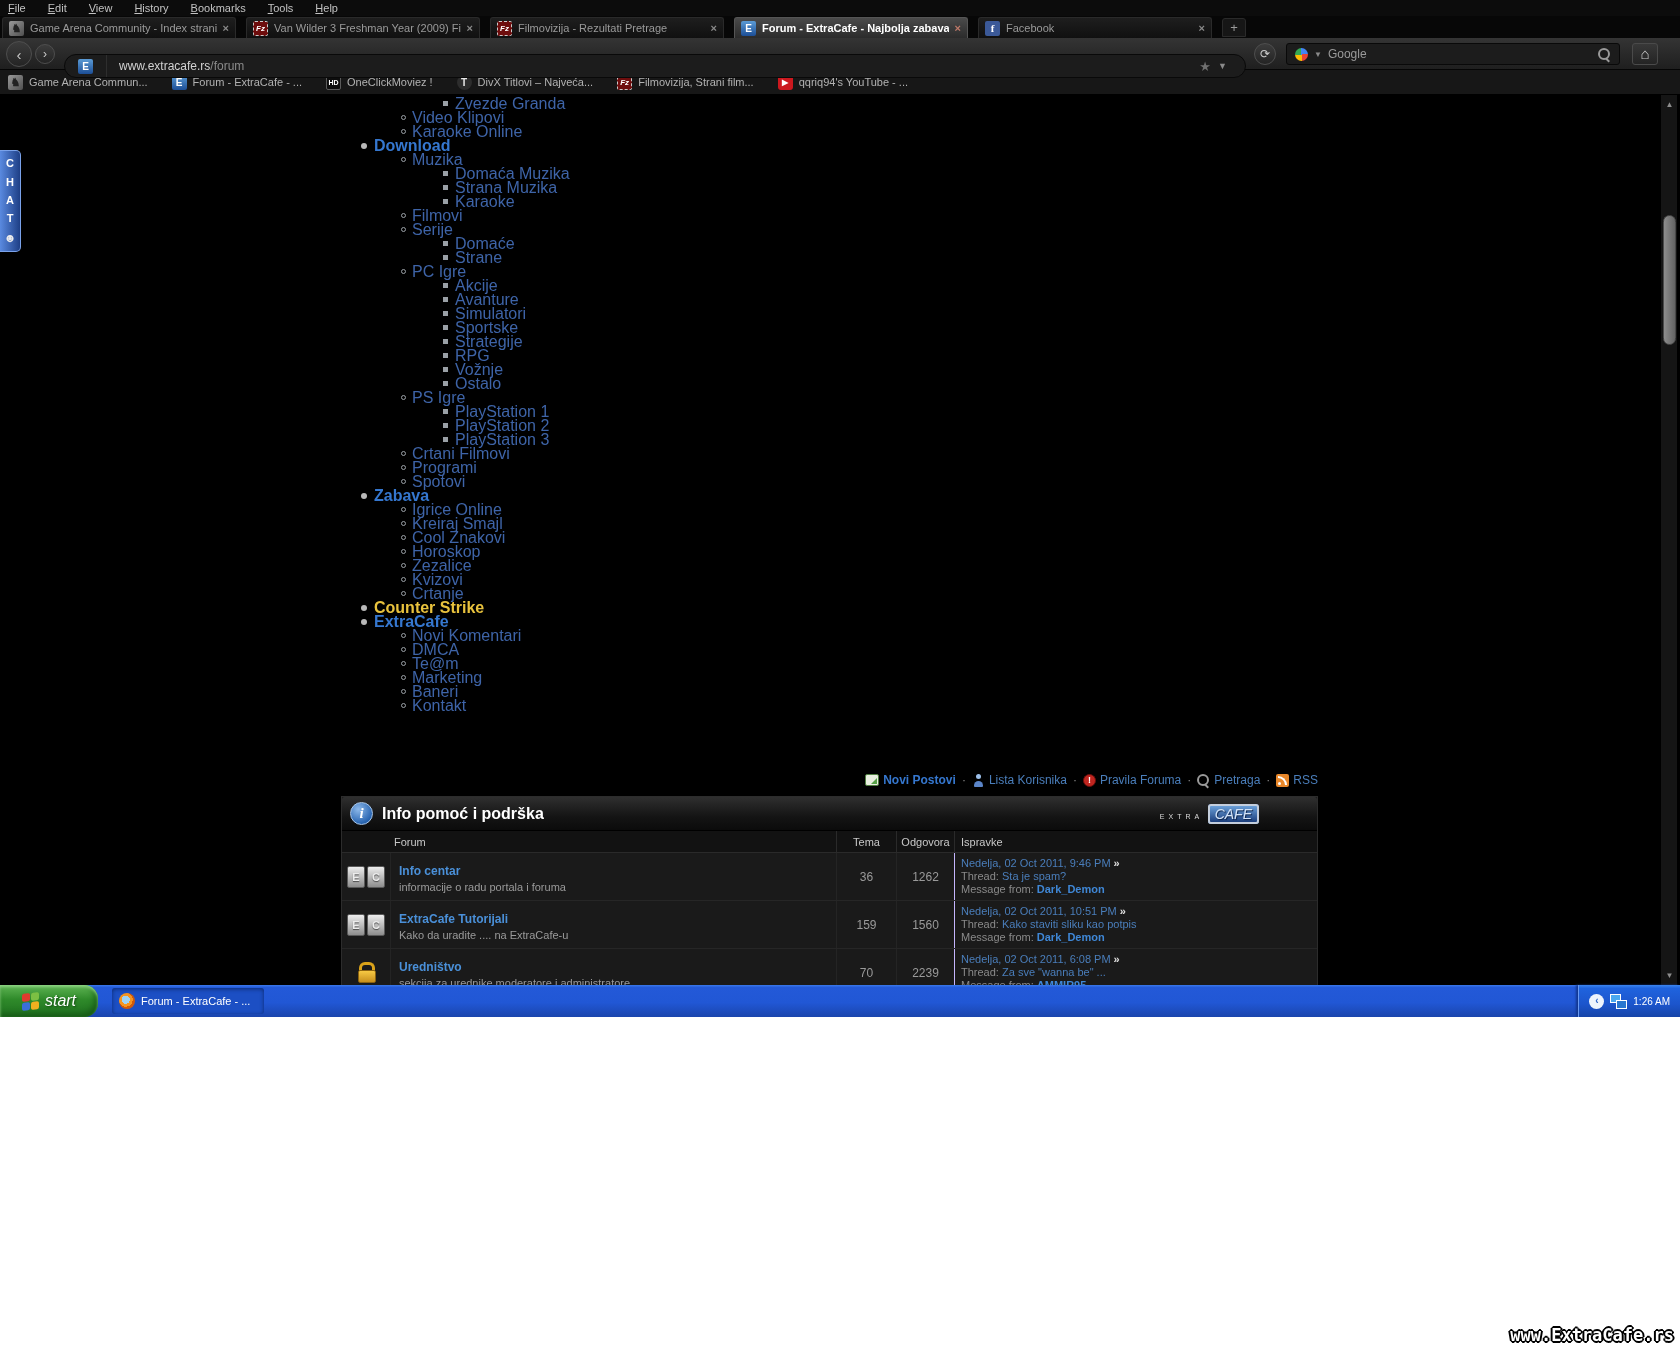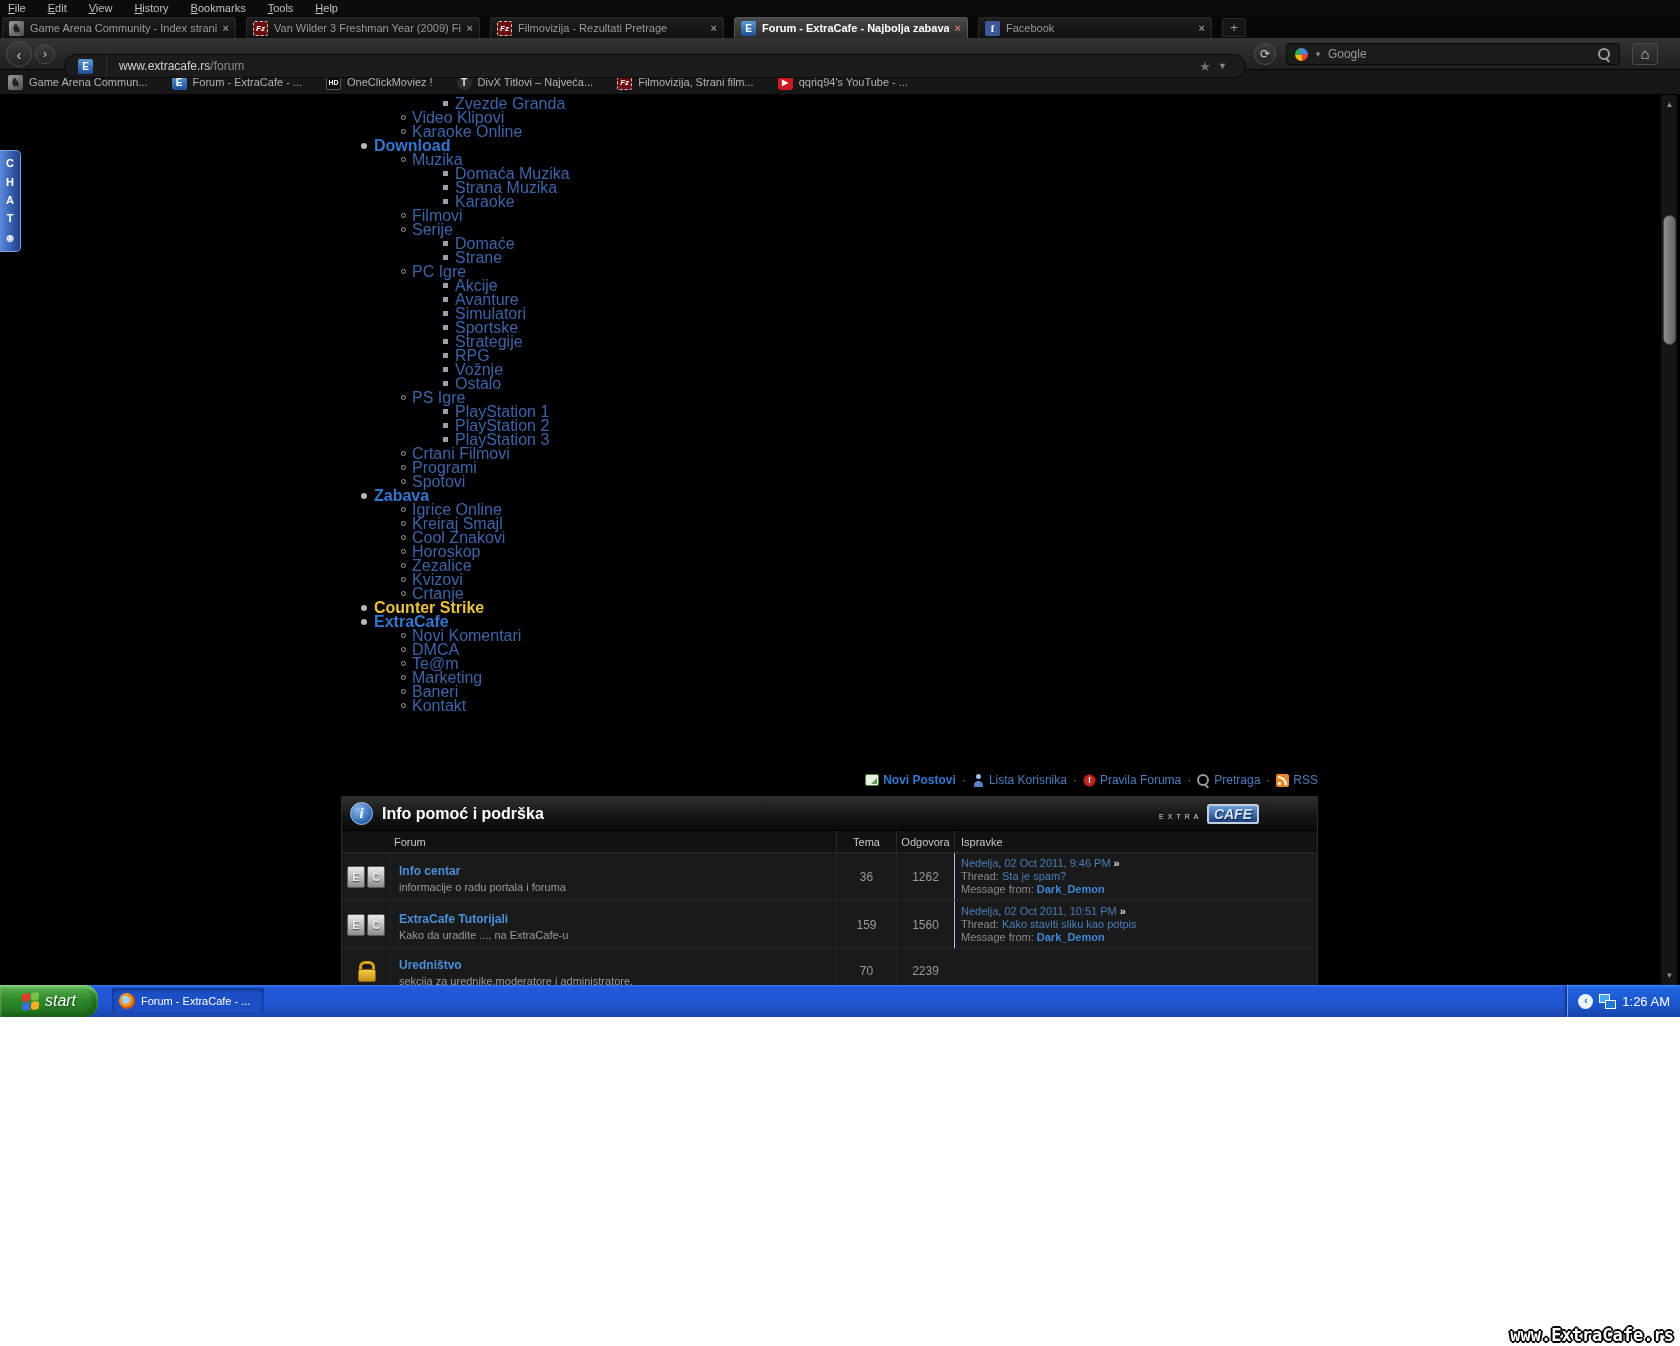"CAFE" .logo-main { font-weight: bold -> normal }
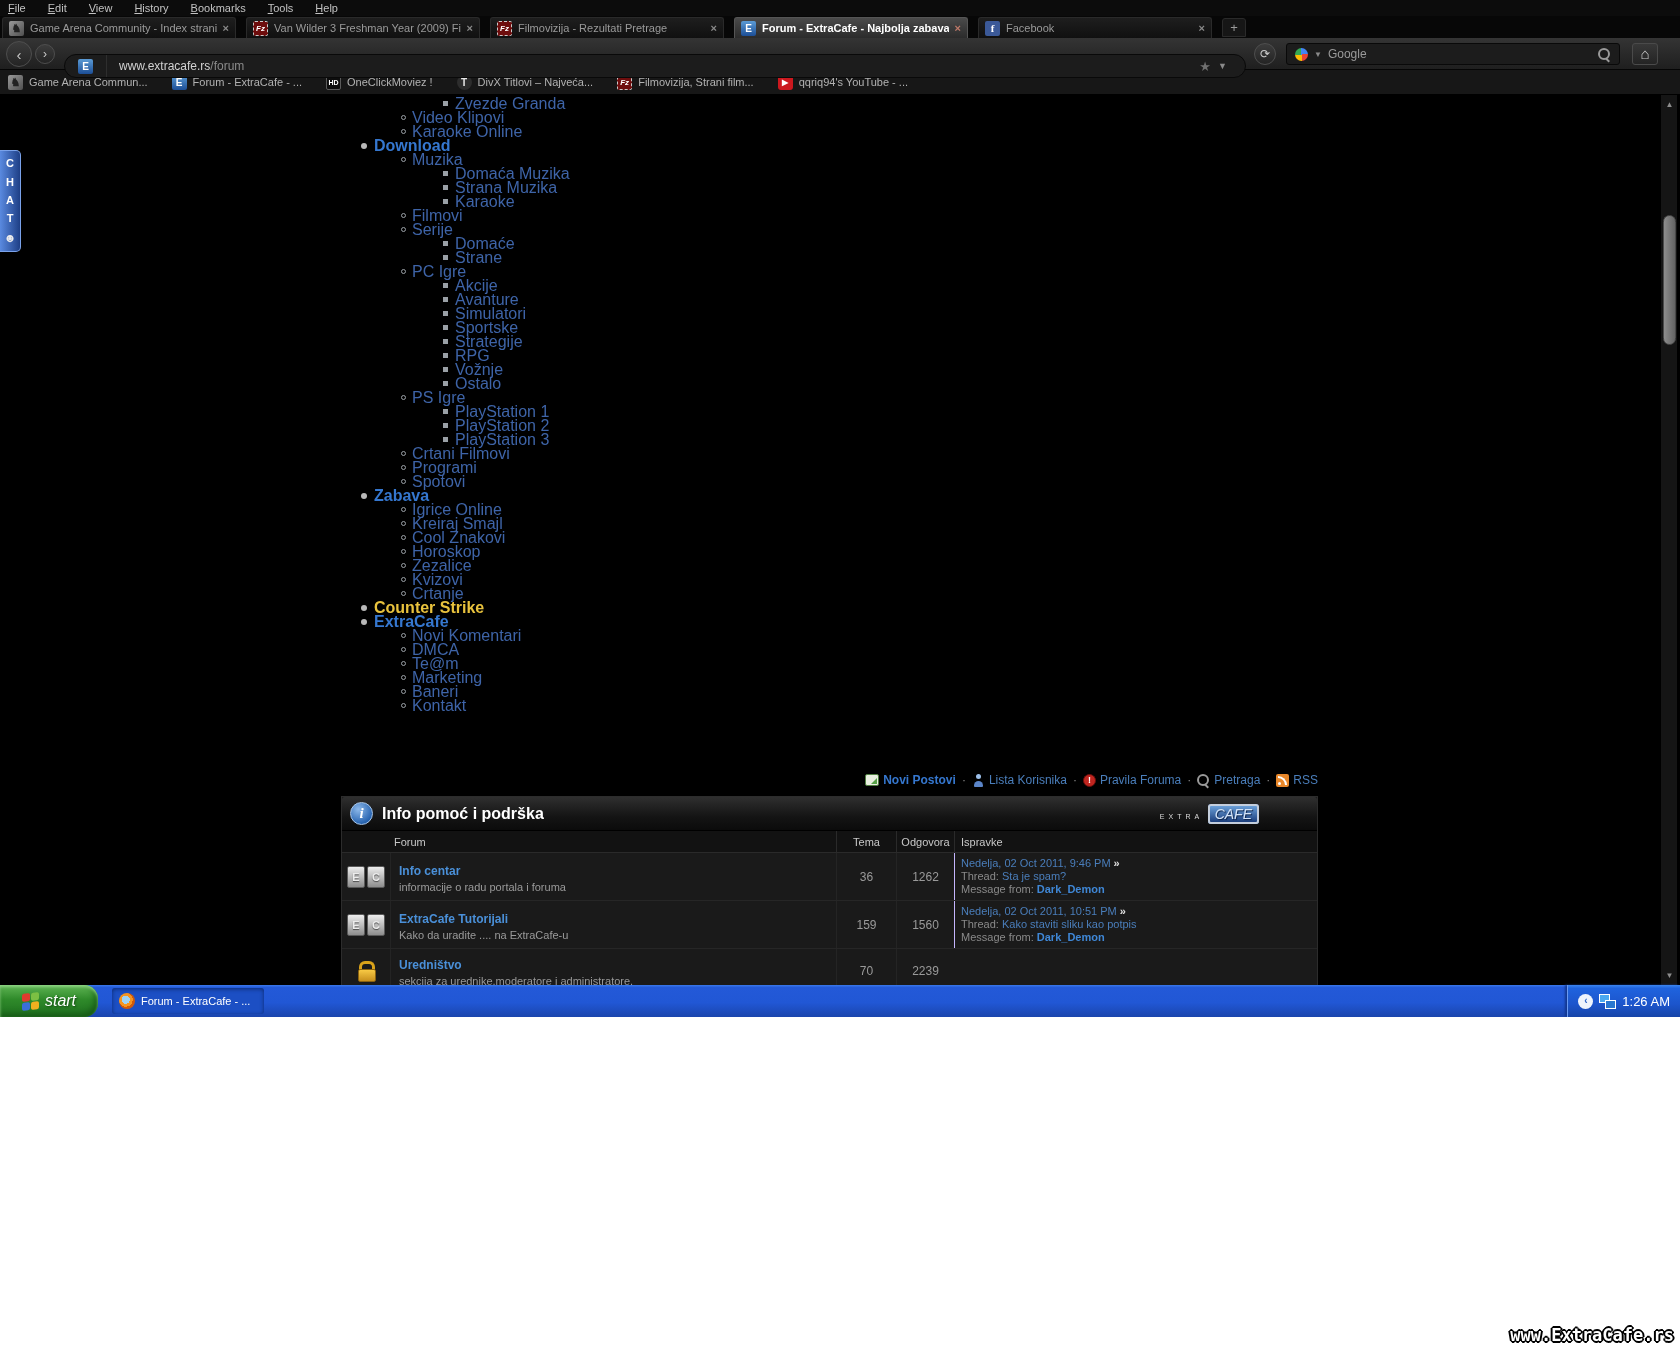"Nedelja, 02 Oct 2011, 6:08" div.fr-isp { html: none -> <div> <div><a>Nedelja, 02 Oct 2011, 6:08 PM</a><span>»</span></div> <div><span>Thread:</span> <a>Za sve "wanna be" ...</a></div> <div><span>Message from:</span> <a>AMMIR95</a></div> </div> }
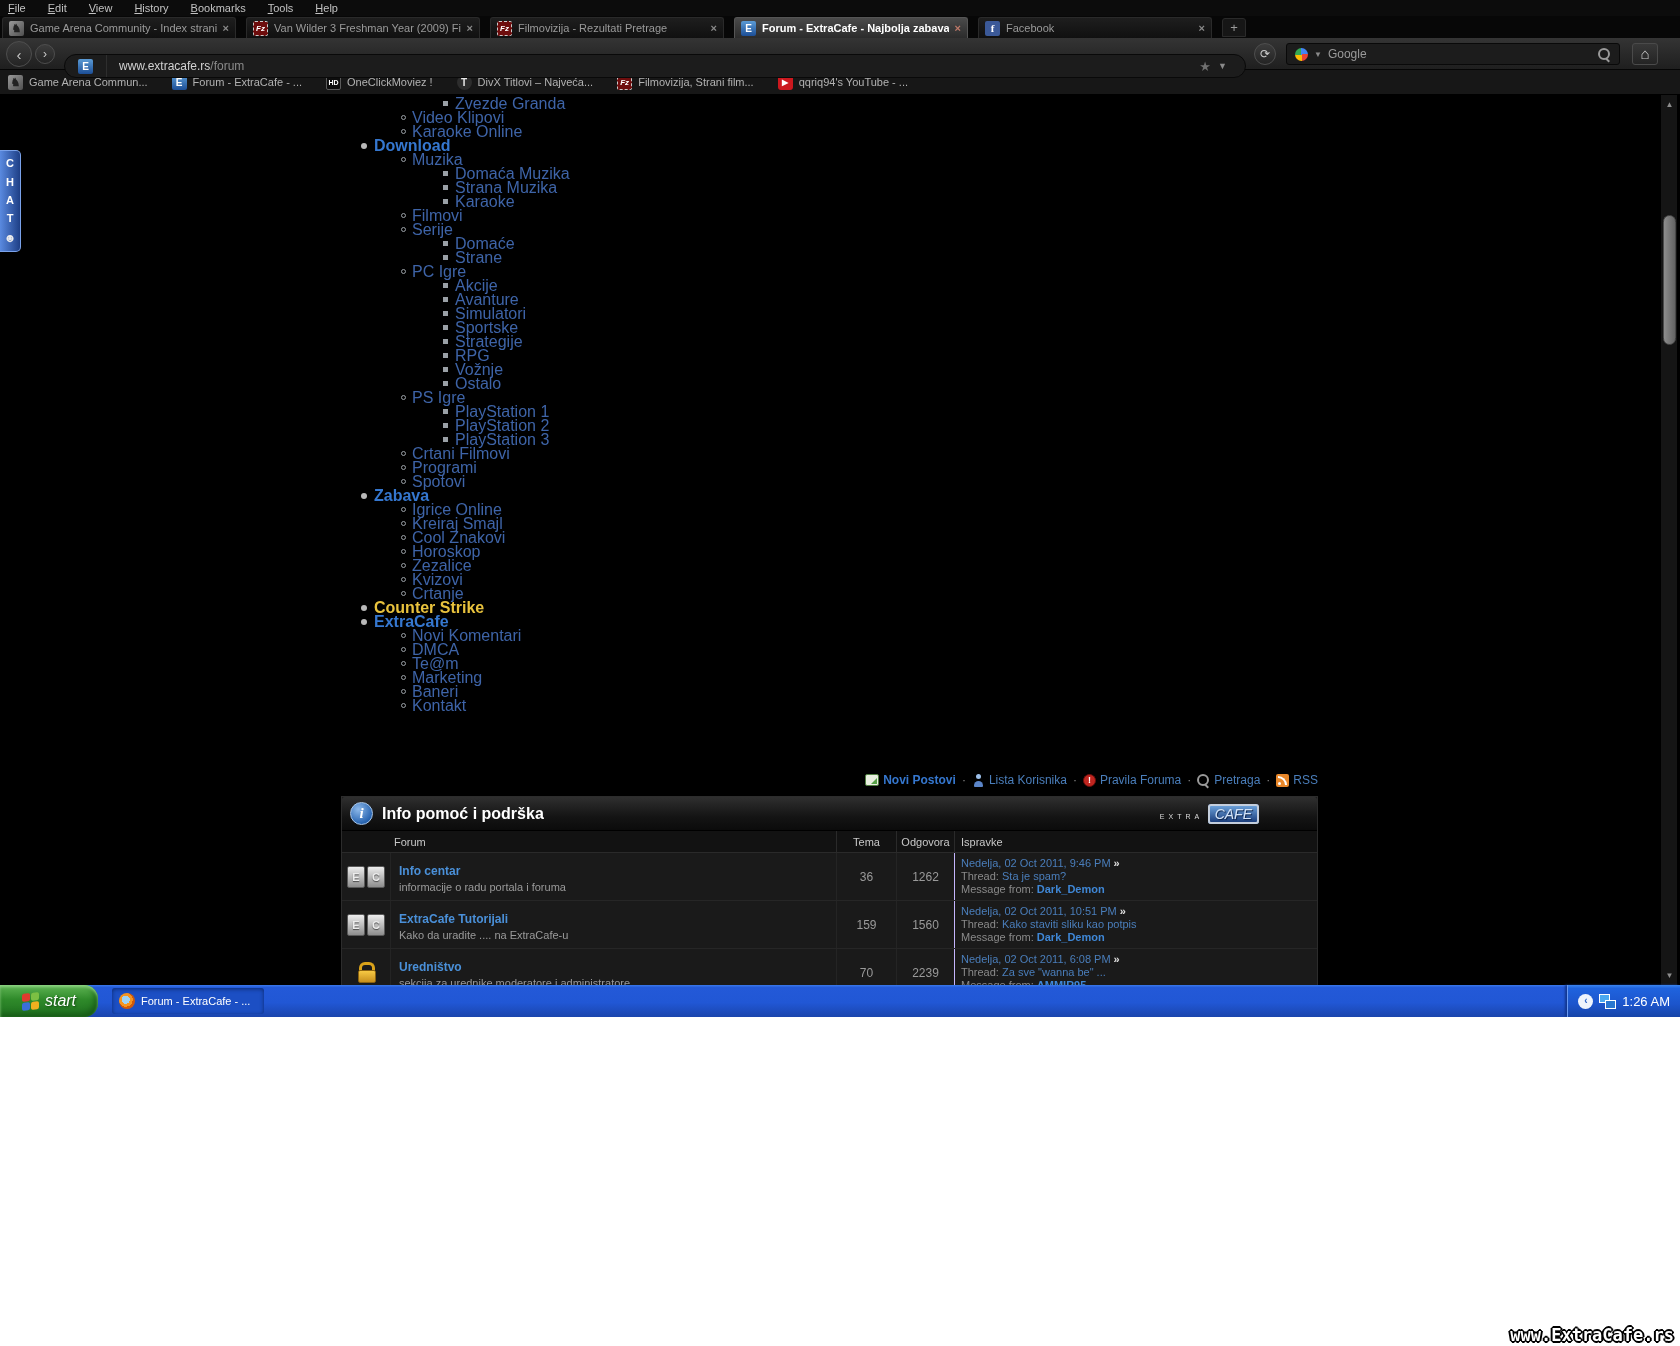"1:26 AM" .tray-time { font-size: 13px -> 10px }
